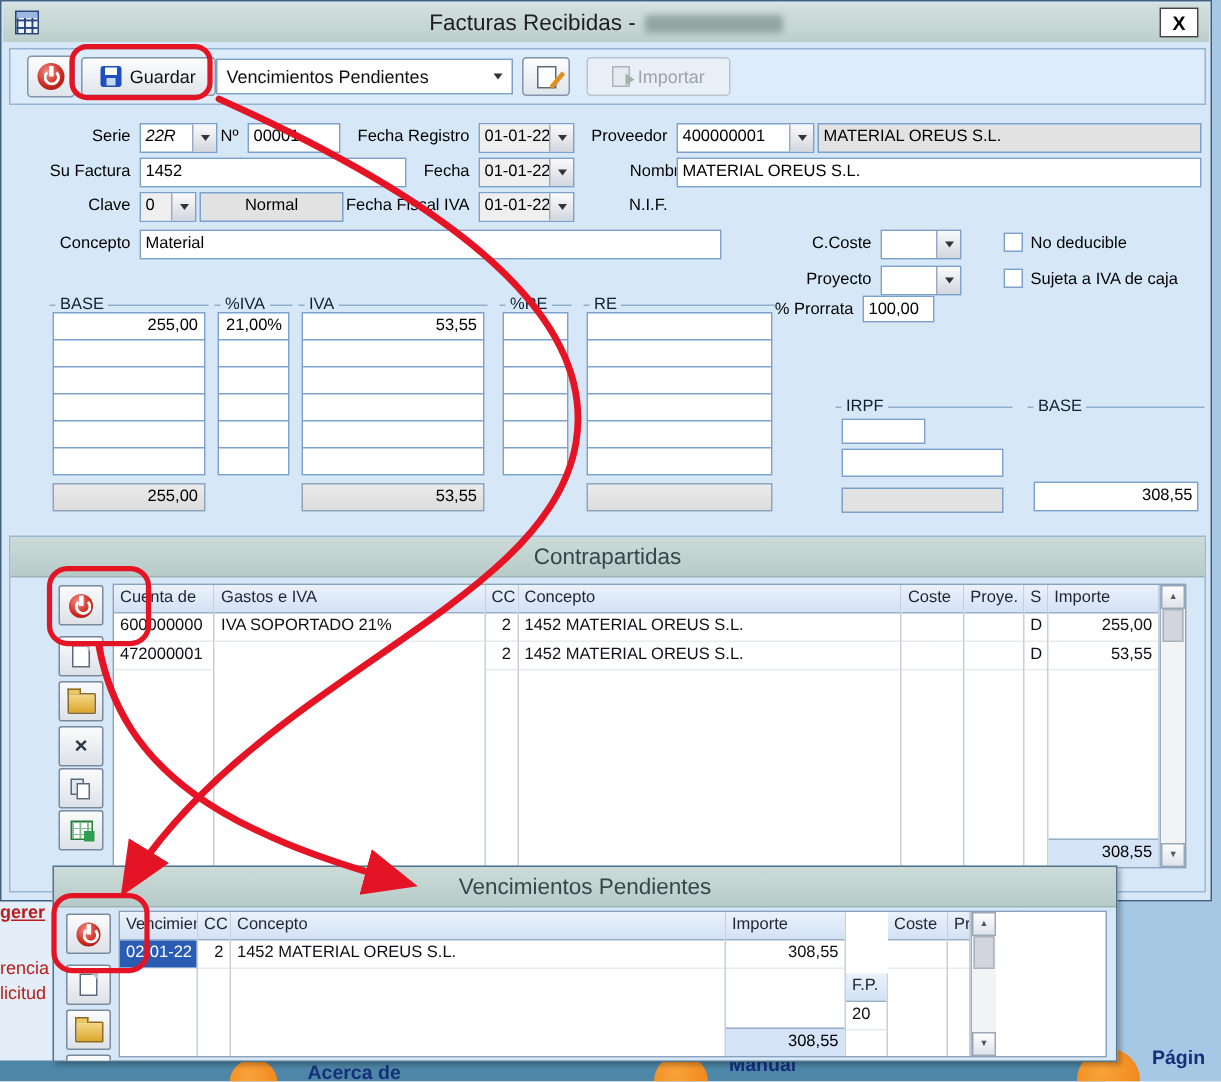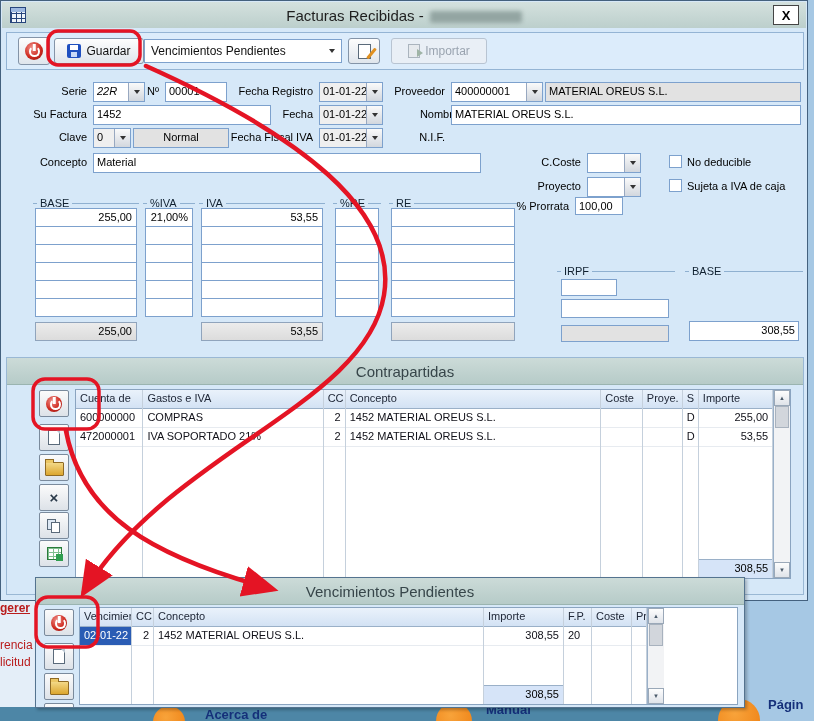"COMPRAS" div.gc { html: <div>COMPRAS</div> -> none }
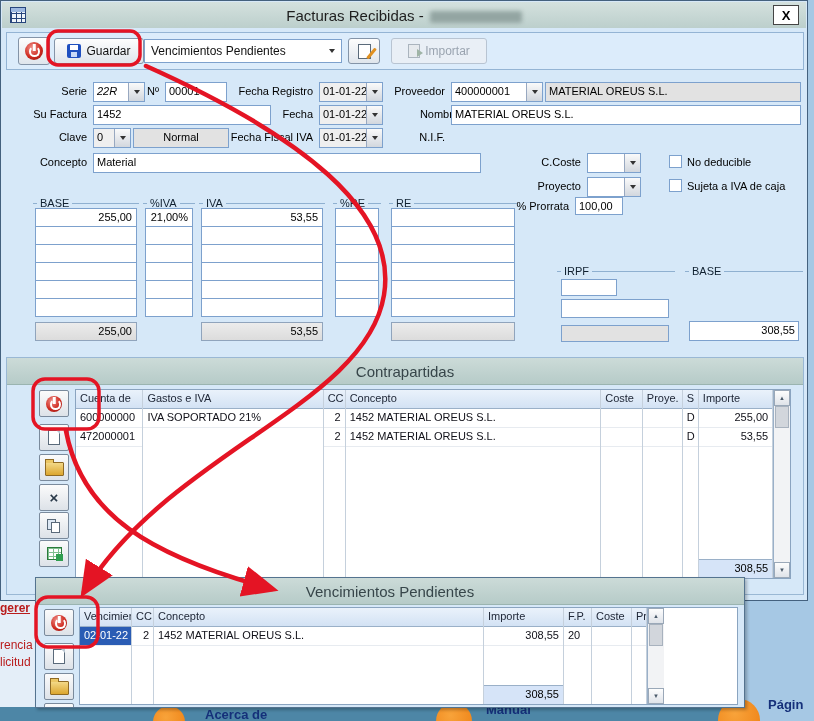"F.P." div.gcol { margin-top: none -> 41px }
